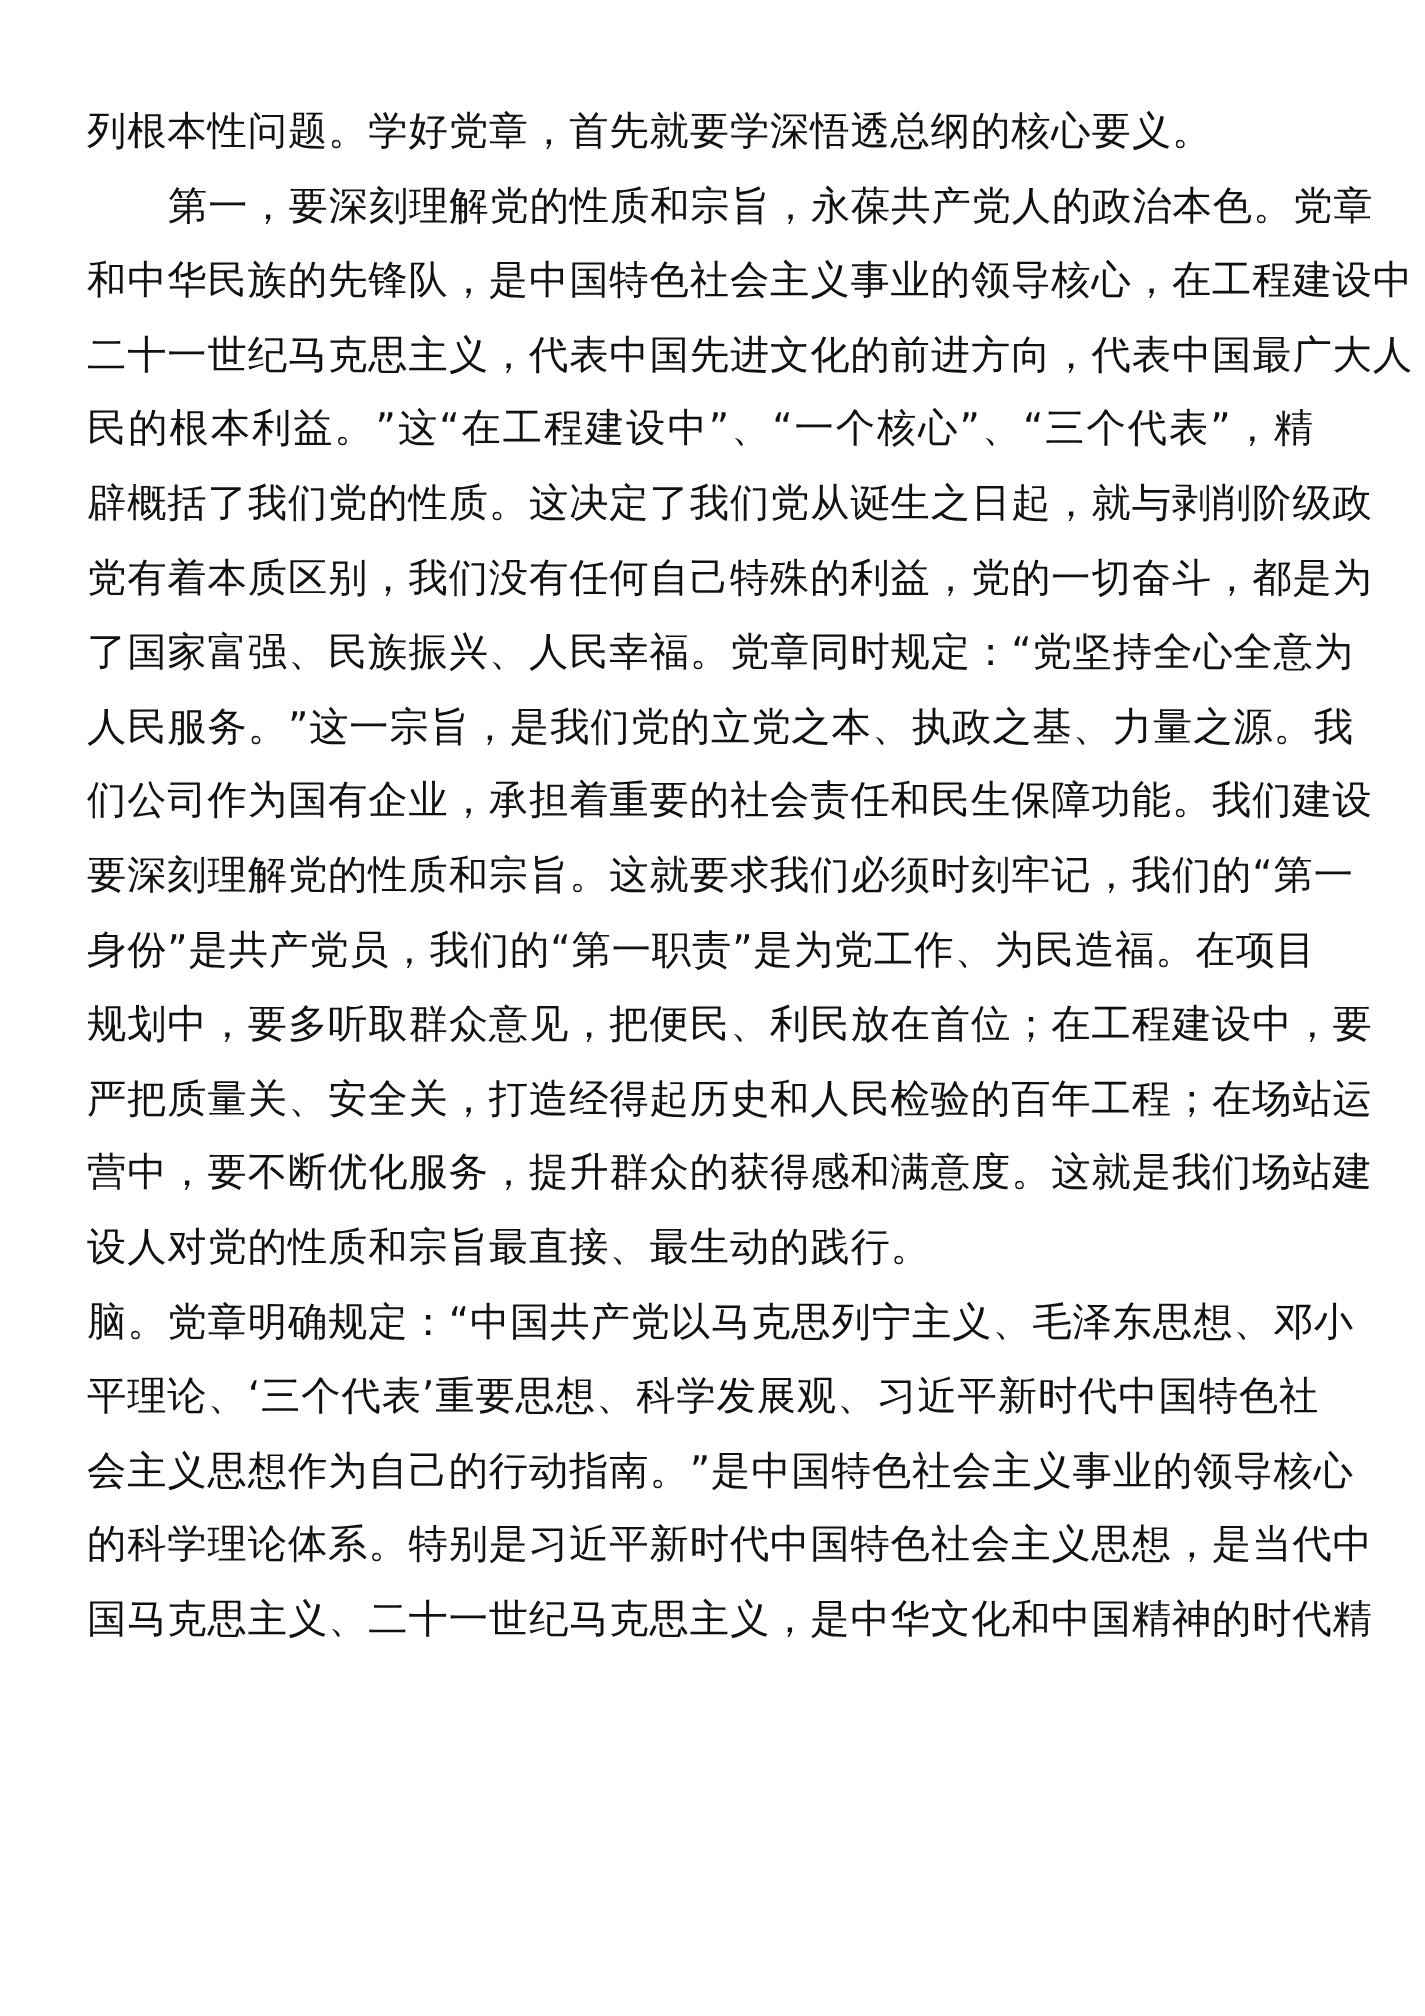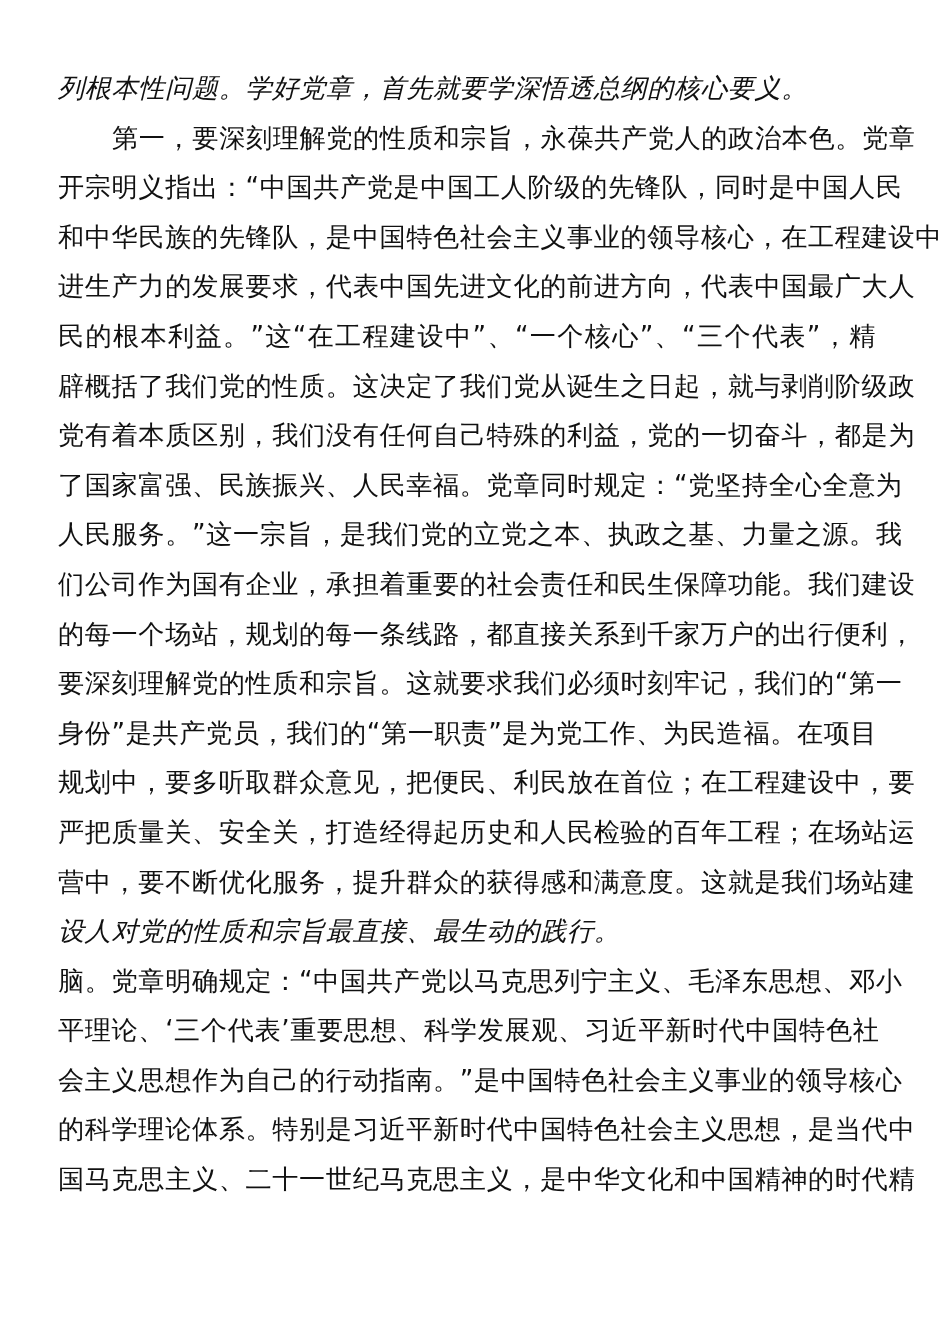"列根本性问题。学好党章，首先就要学深悟透总纲的核心要义。" .line.last { font-style: italic -> none }
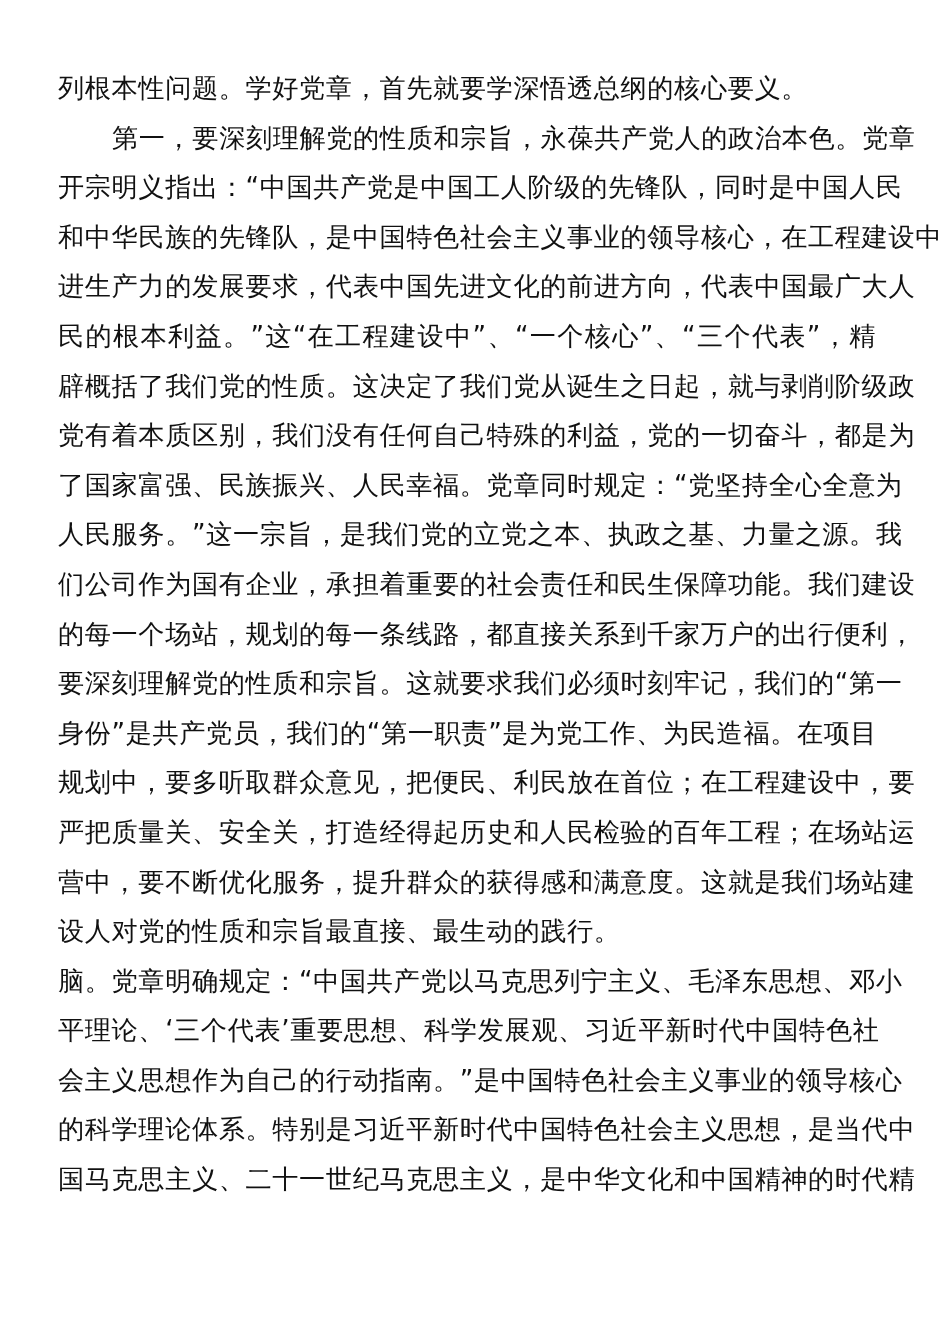"开宗明义指出：“中国共产党是中国工人阶级的先锋队，同时是中国人民" span.line { html: <span>开宗明义指出：“中国共产党是中国工人阶级的先锋队，同时是中国人民</span> -> none }
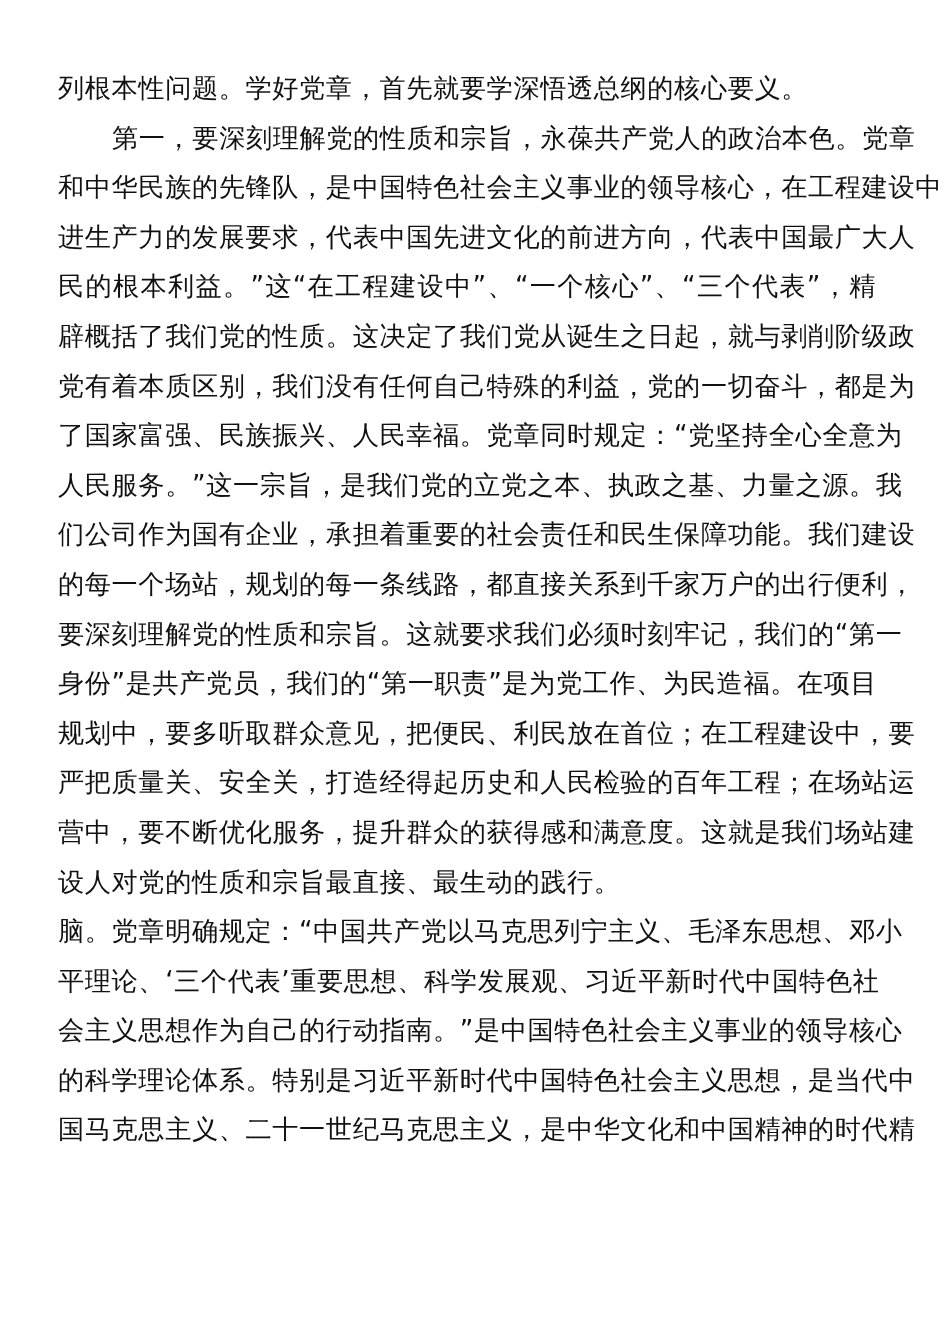"进生产力的发展要求，代表中国先进文化的前进方向，代表中国最广大人" span.line { text: 进生产力的发展要求 -> 二十一世纪马克思主义 }
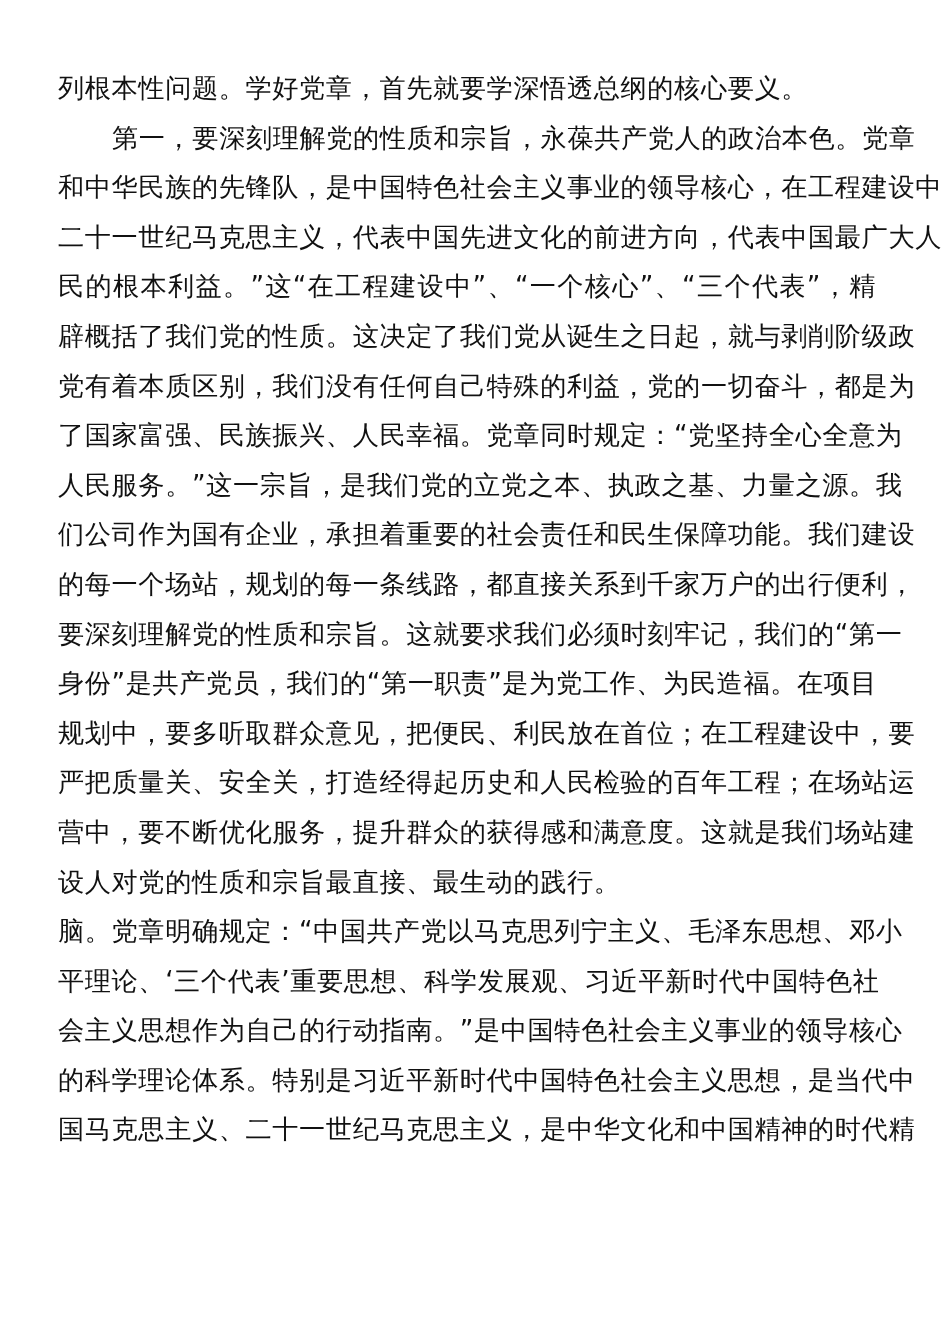"的每一个场站，规划的每一条线路，都直接关系到千家万户的出行便利，" span.line { html: <span>的每一个场站，规划的每一条线路，都直接关系到千家万户的出行便利，</span> -> none }
